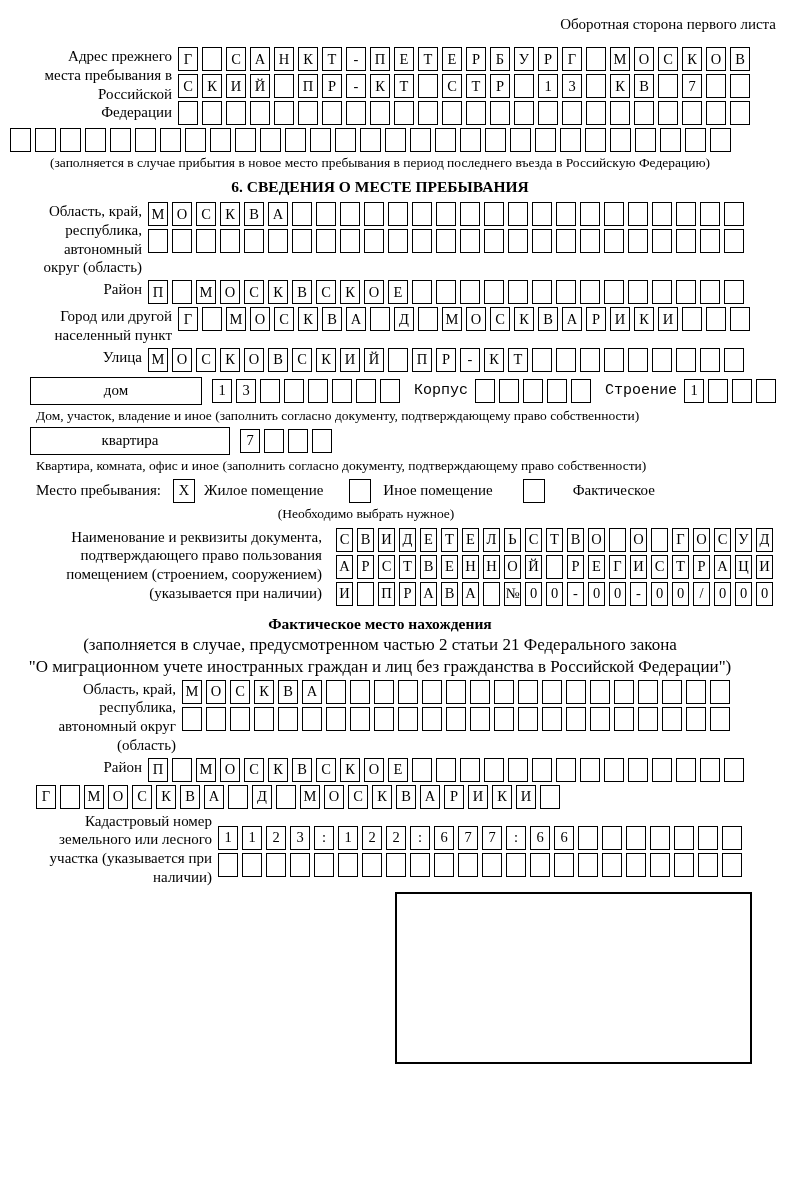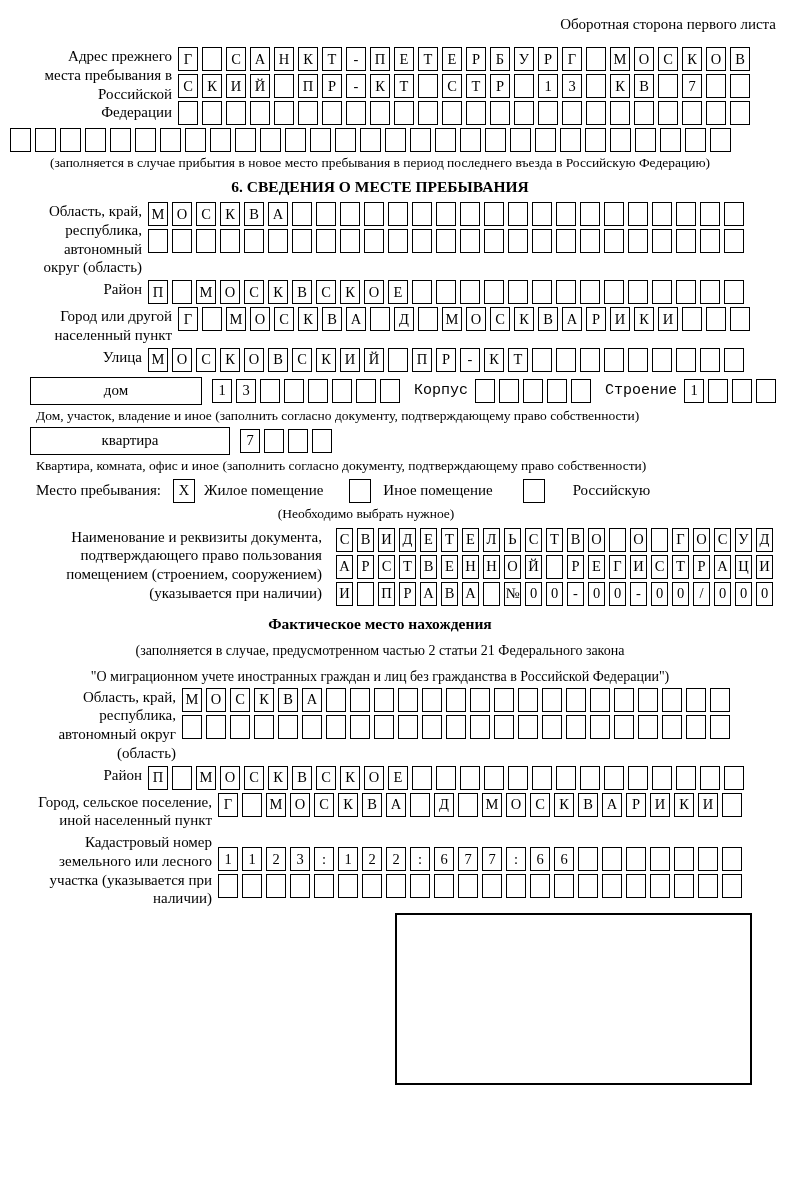"Российскую" span { text: Российскую -> Фактическое }
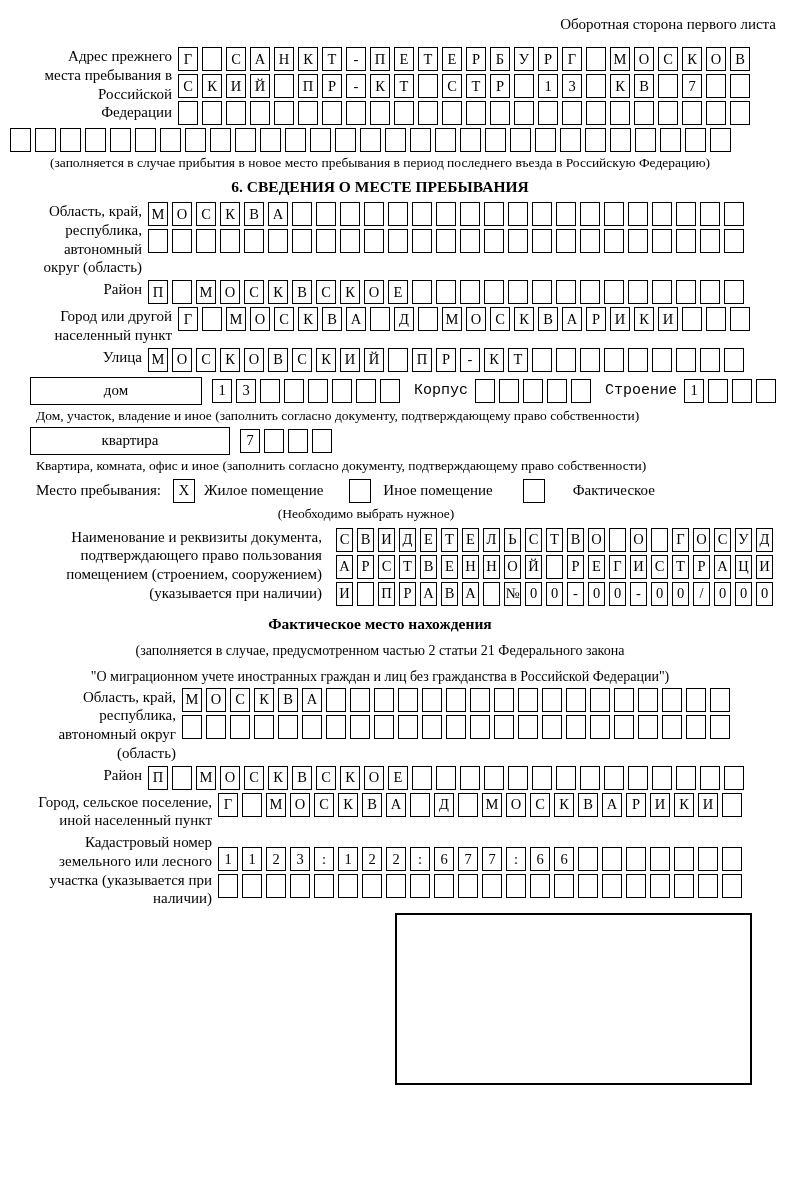"(заполняется в случае, предусмотренном" .subline { font-size: 14px -> 17px; margin-top: 10px -> 2px }
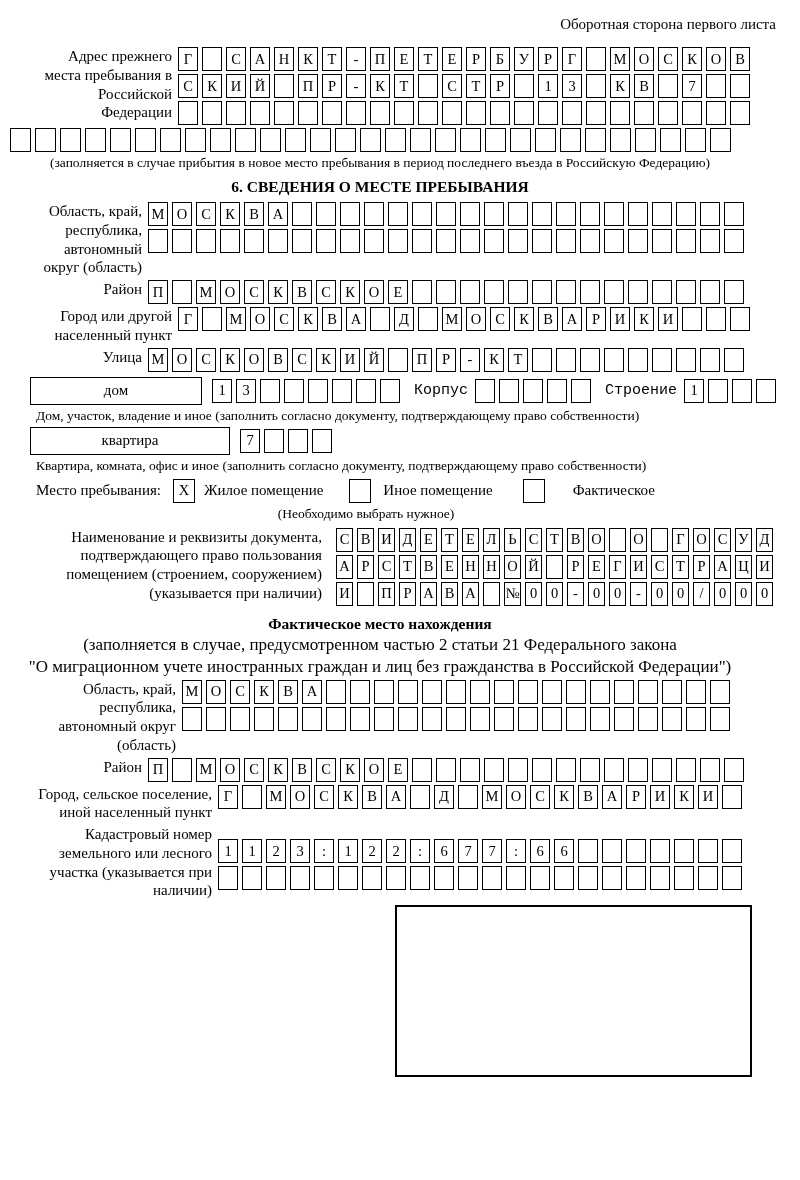"Город, сельское поселение, иной" div.flabel { html: <div>Город, сельское поселение, иной населенный пункт</div> -> none }
